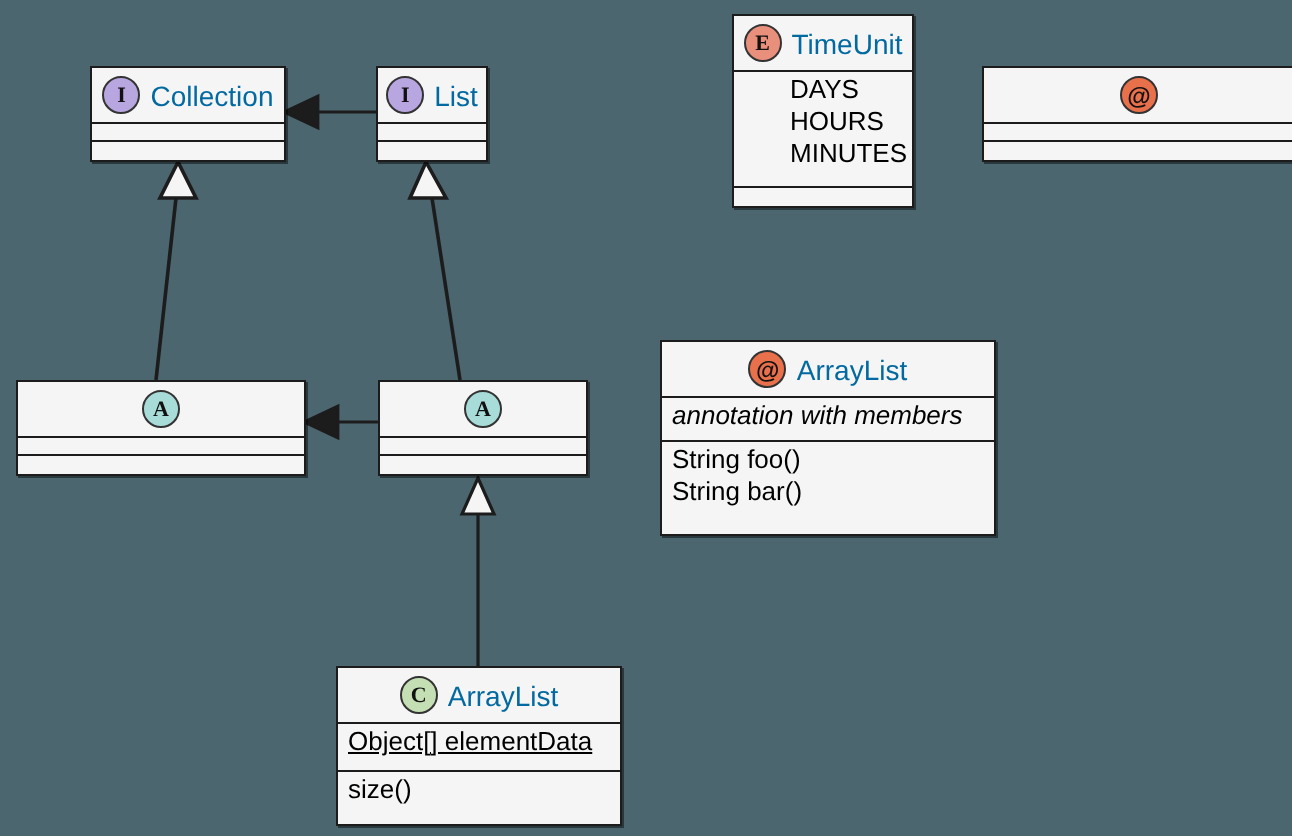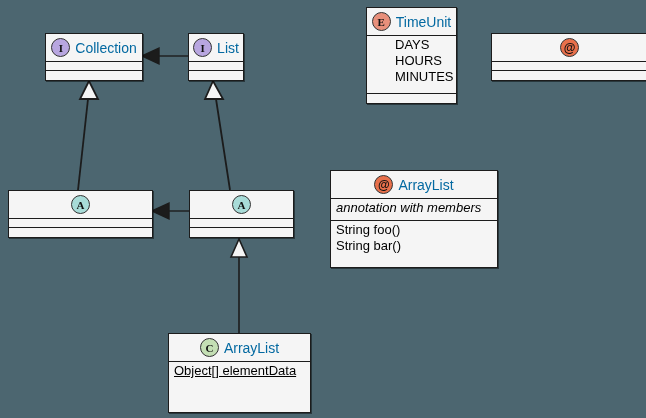"size()" div.compartment { html: none -> <div> <div>size()</div> </div> }
